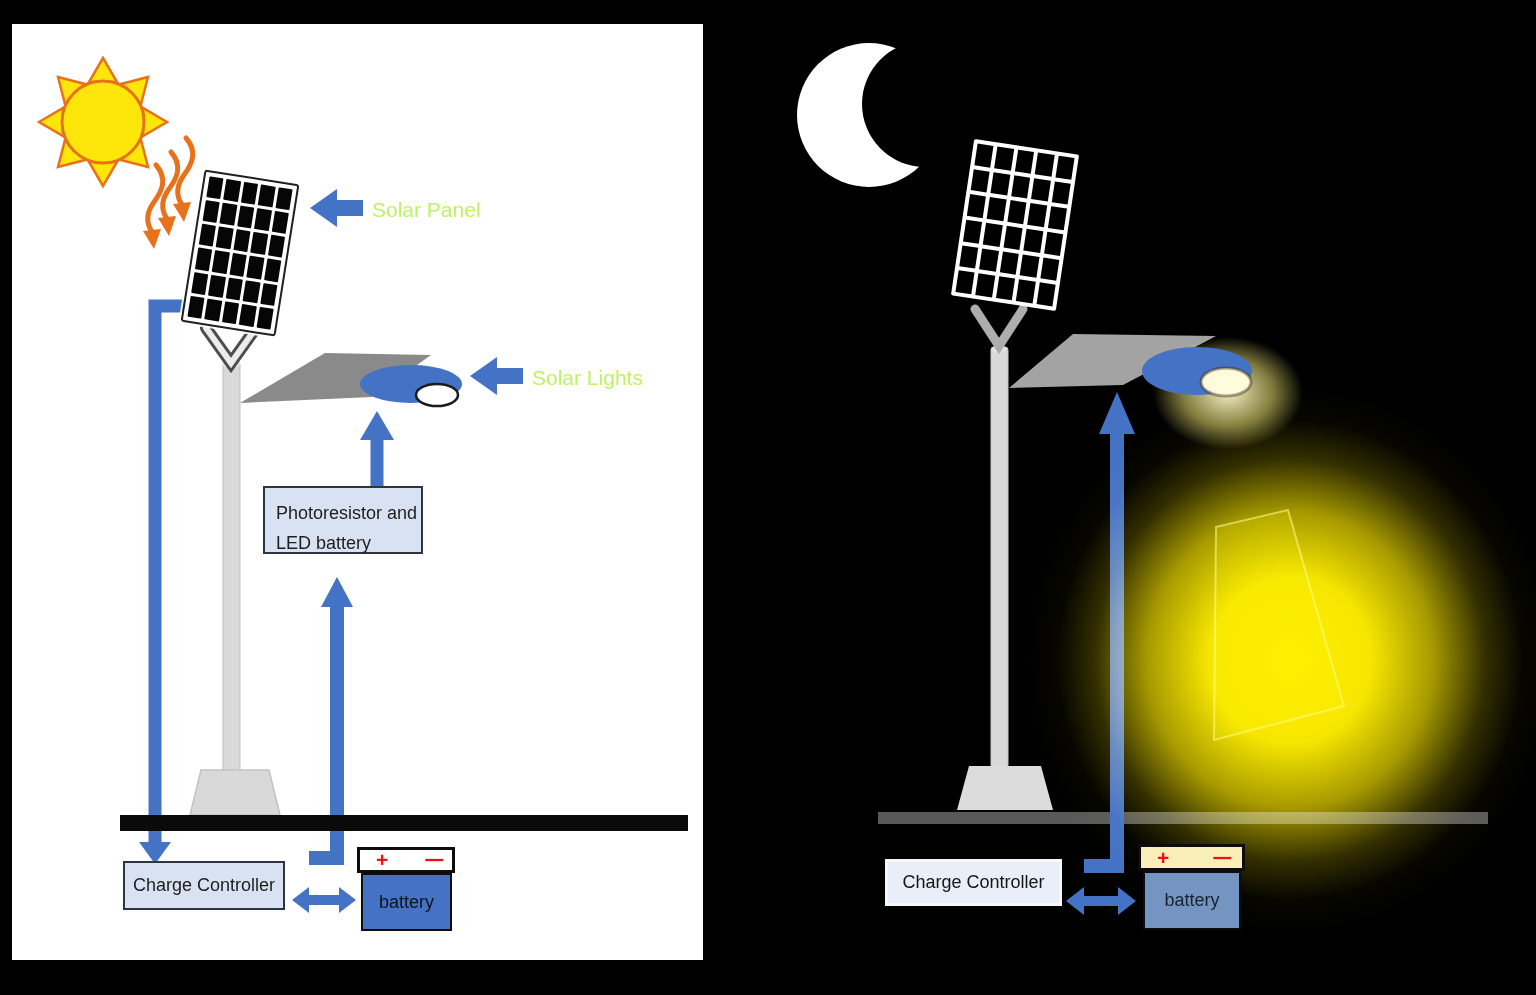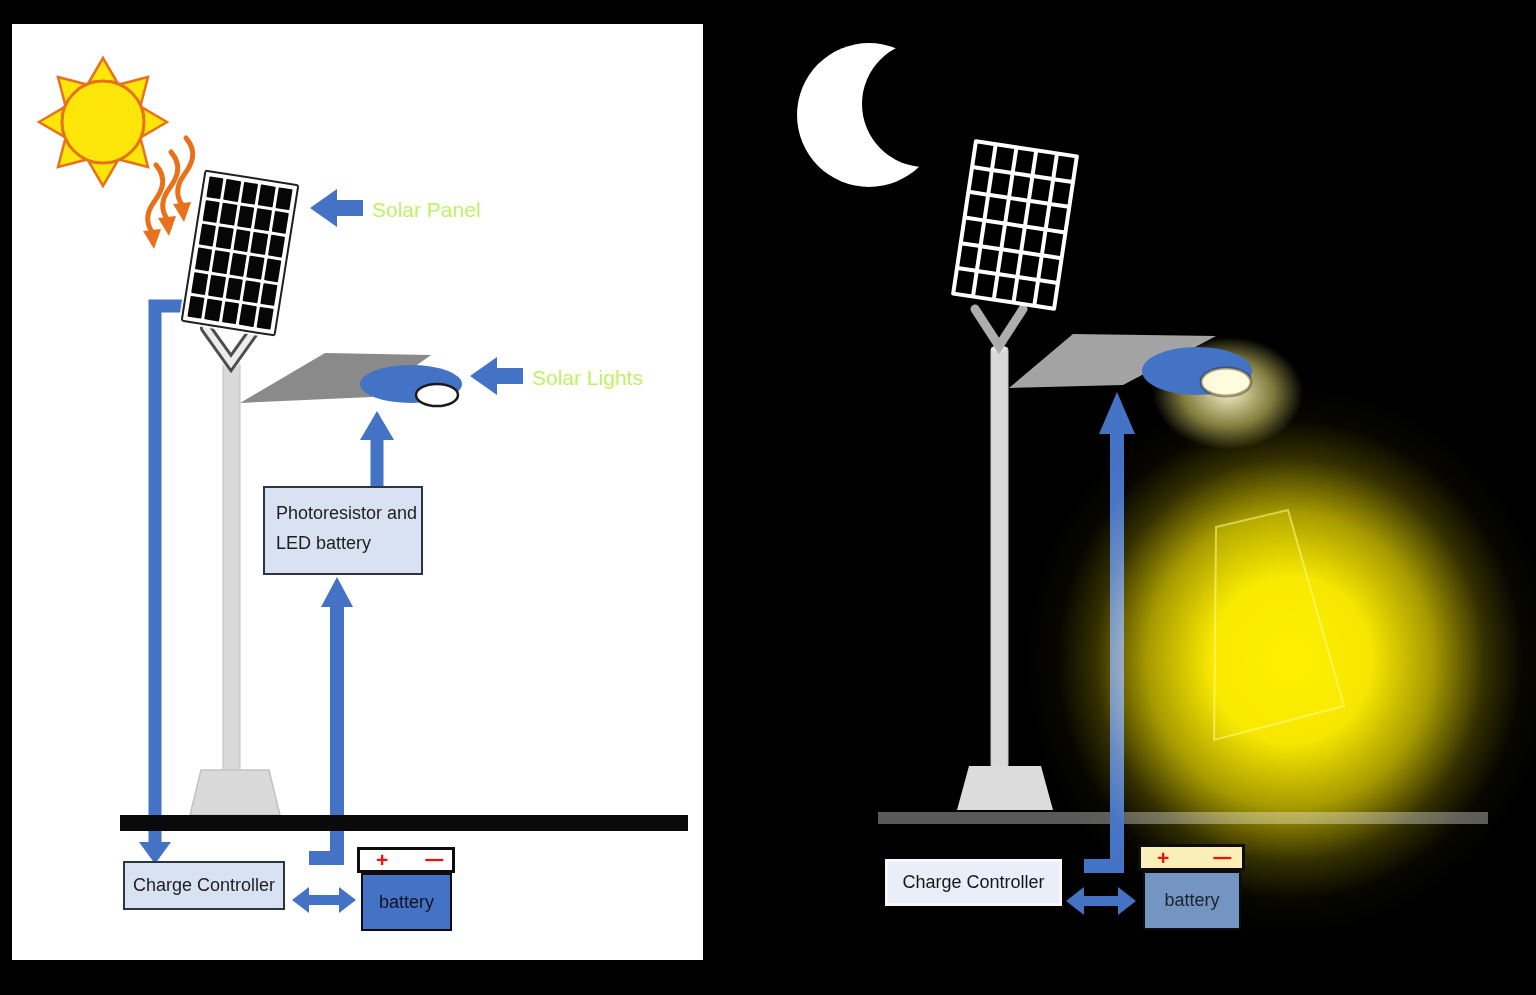"Photoresistor and" #photo-box { height: 89px -> 68px }
